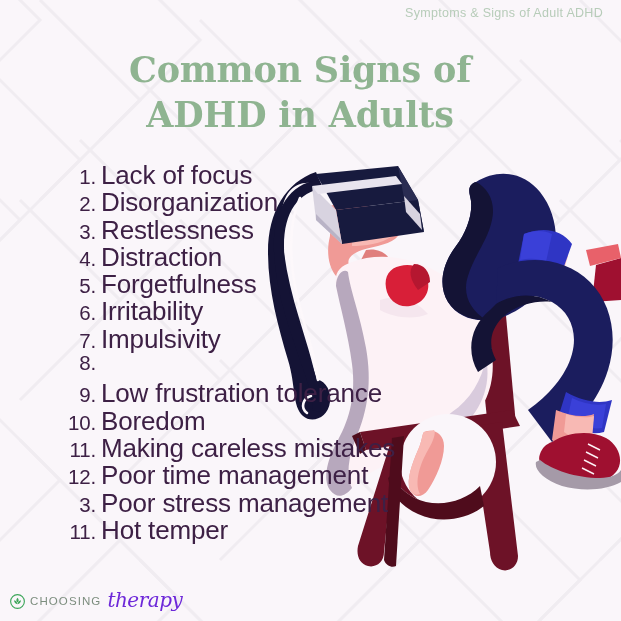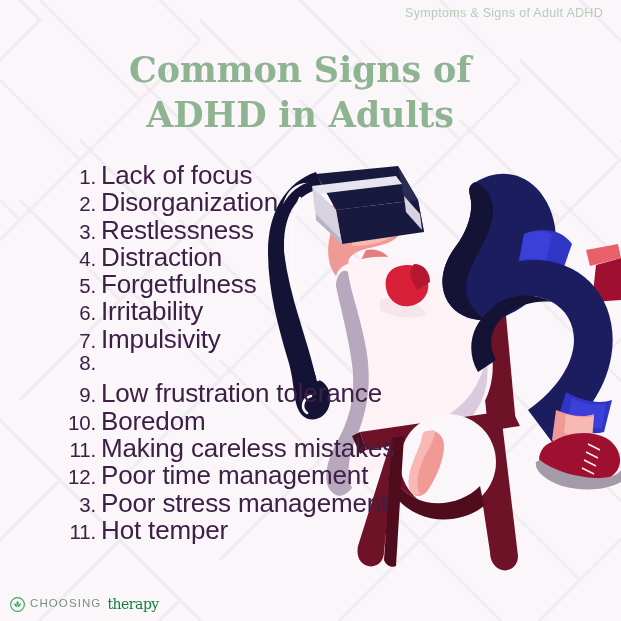"CHOOSING" #logo { align-items: flex-start -> center }
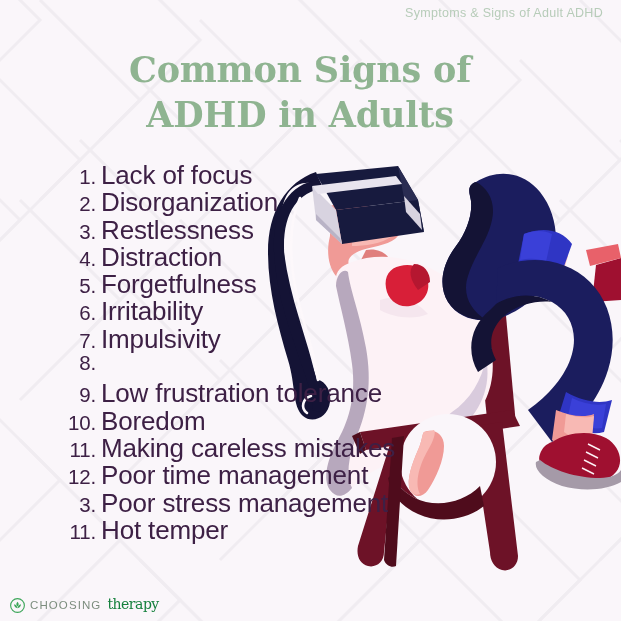"therapy" #logo-therapy { color: #15803d -> #6d28d9; font-size: 14px -> 20px; font-style: none -> italic }
